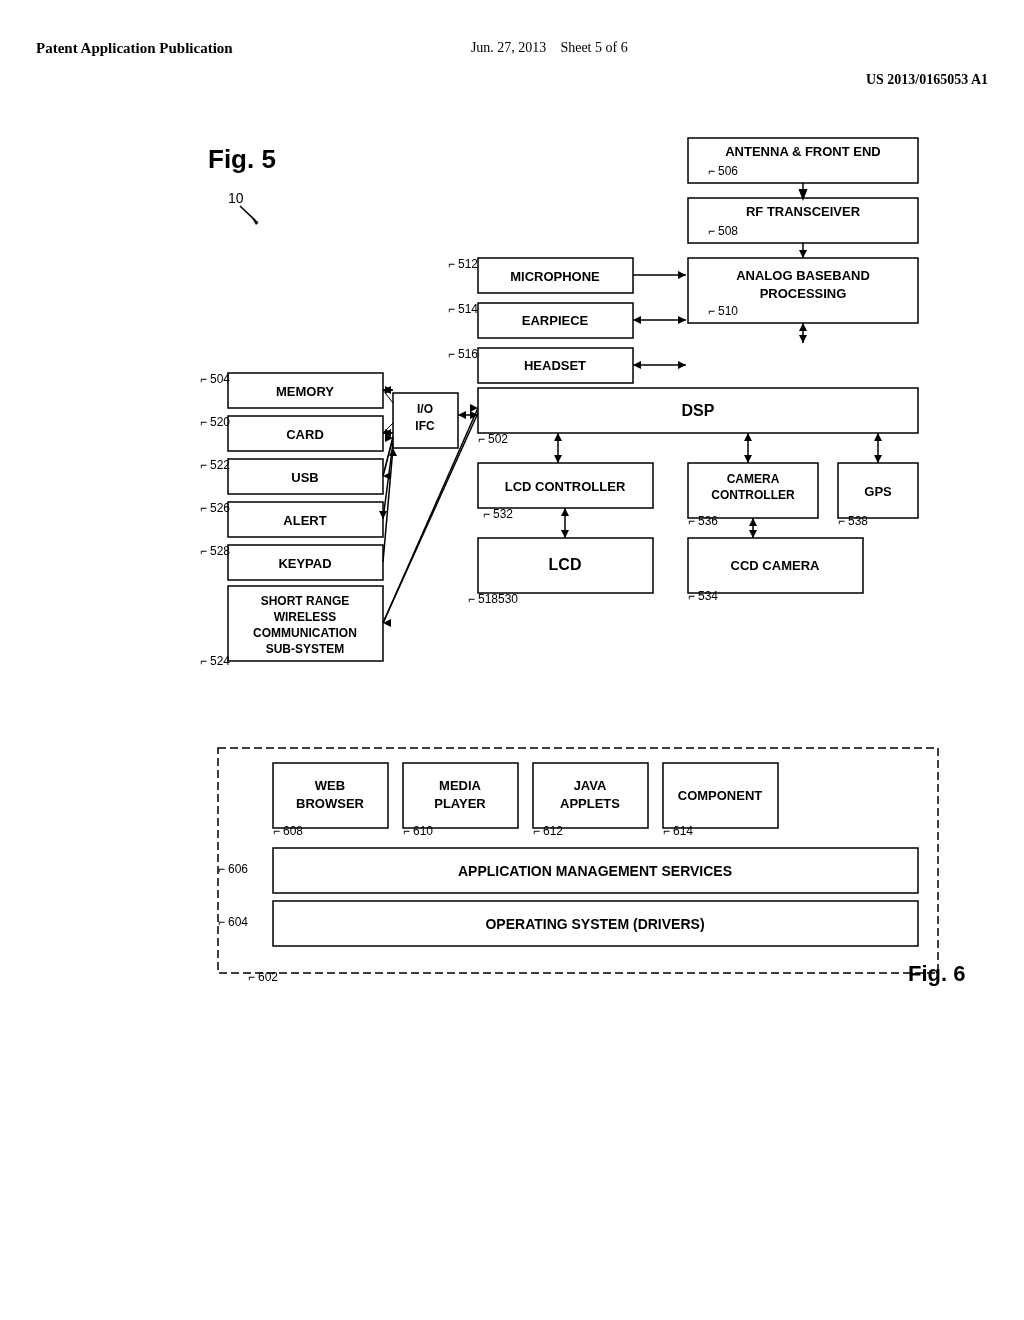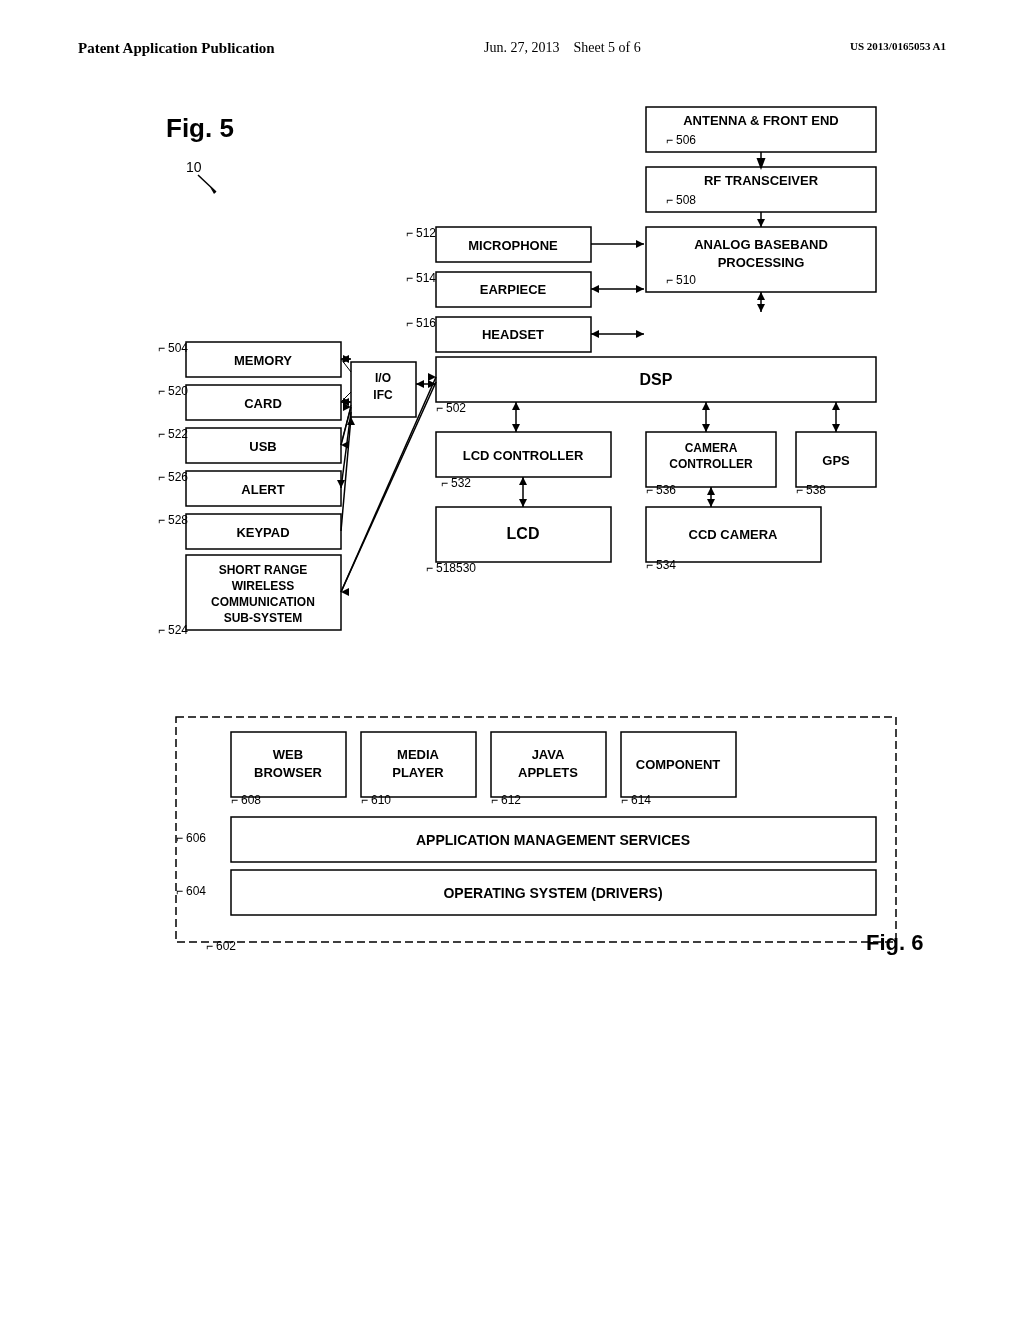"Patent Application Publication" .page { padding: 40px 78px -> 40px 36px }
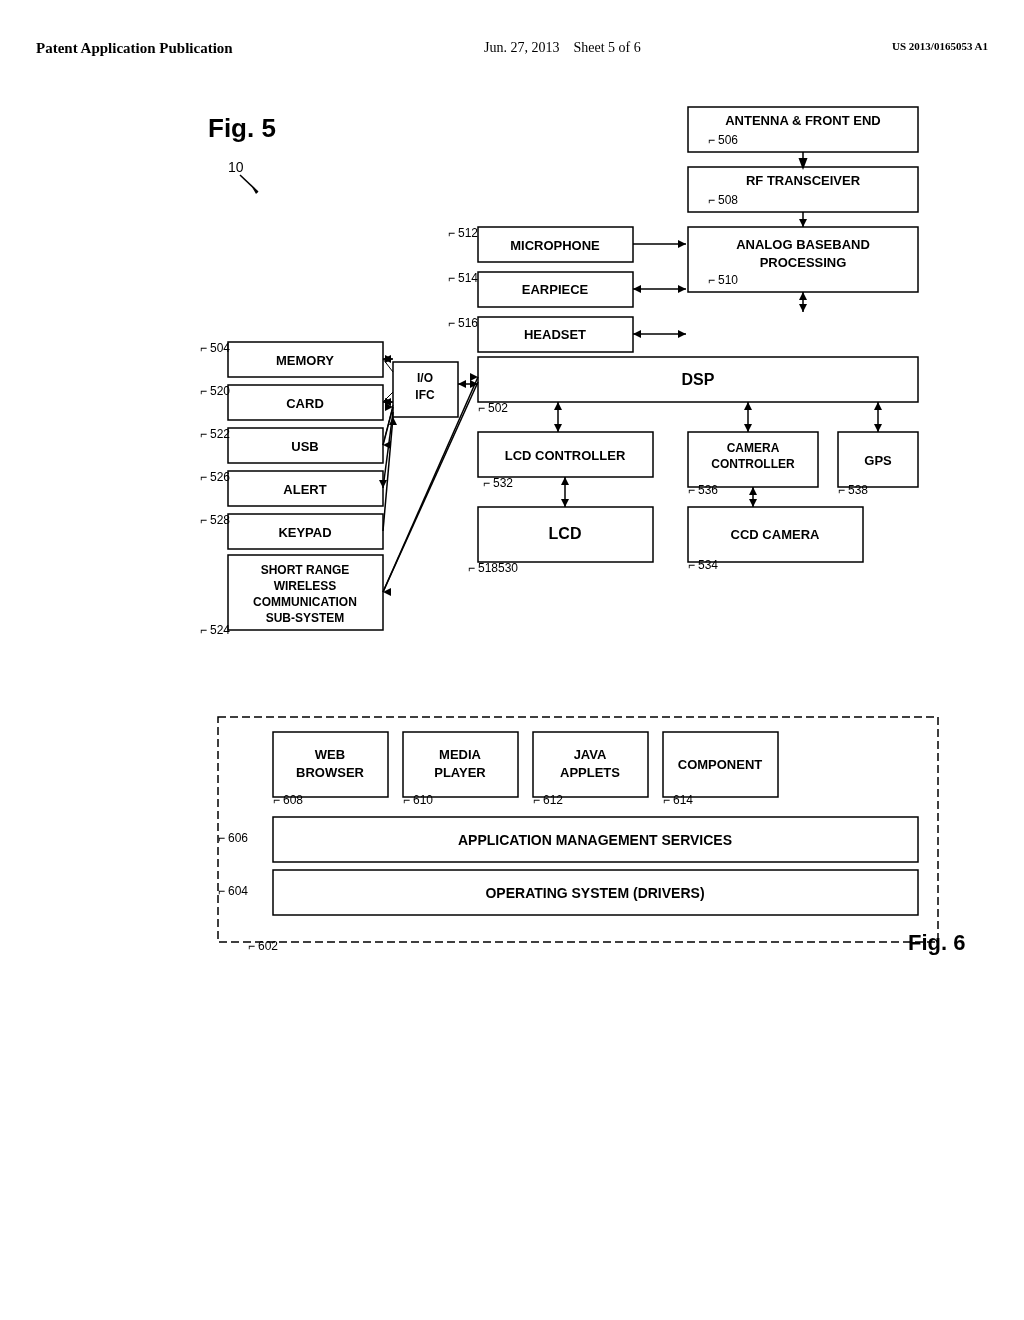"US 2013/0165053 A1" .header-right { font-size: 11px -> 14px; margin-top: none -> 32px }
